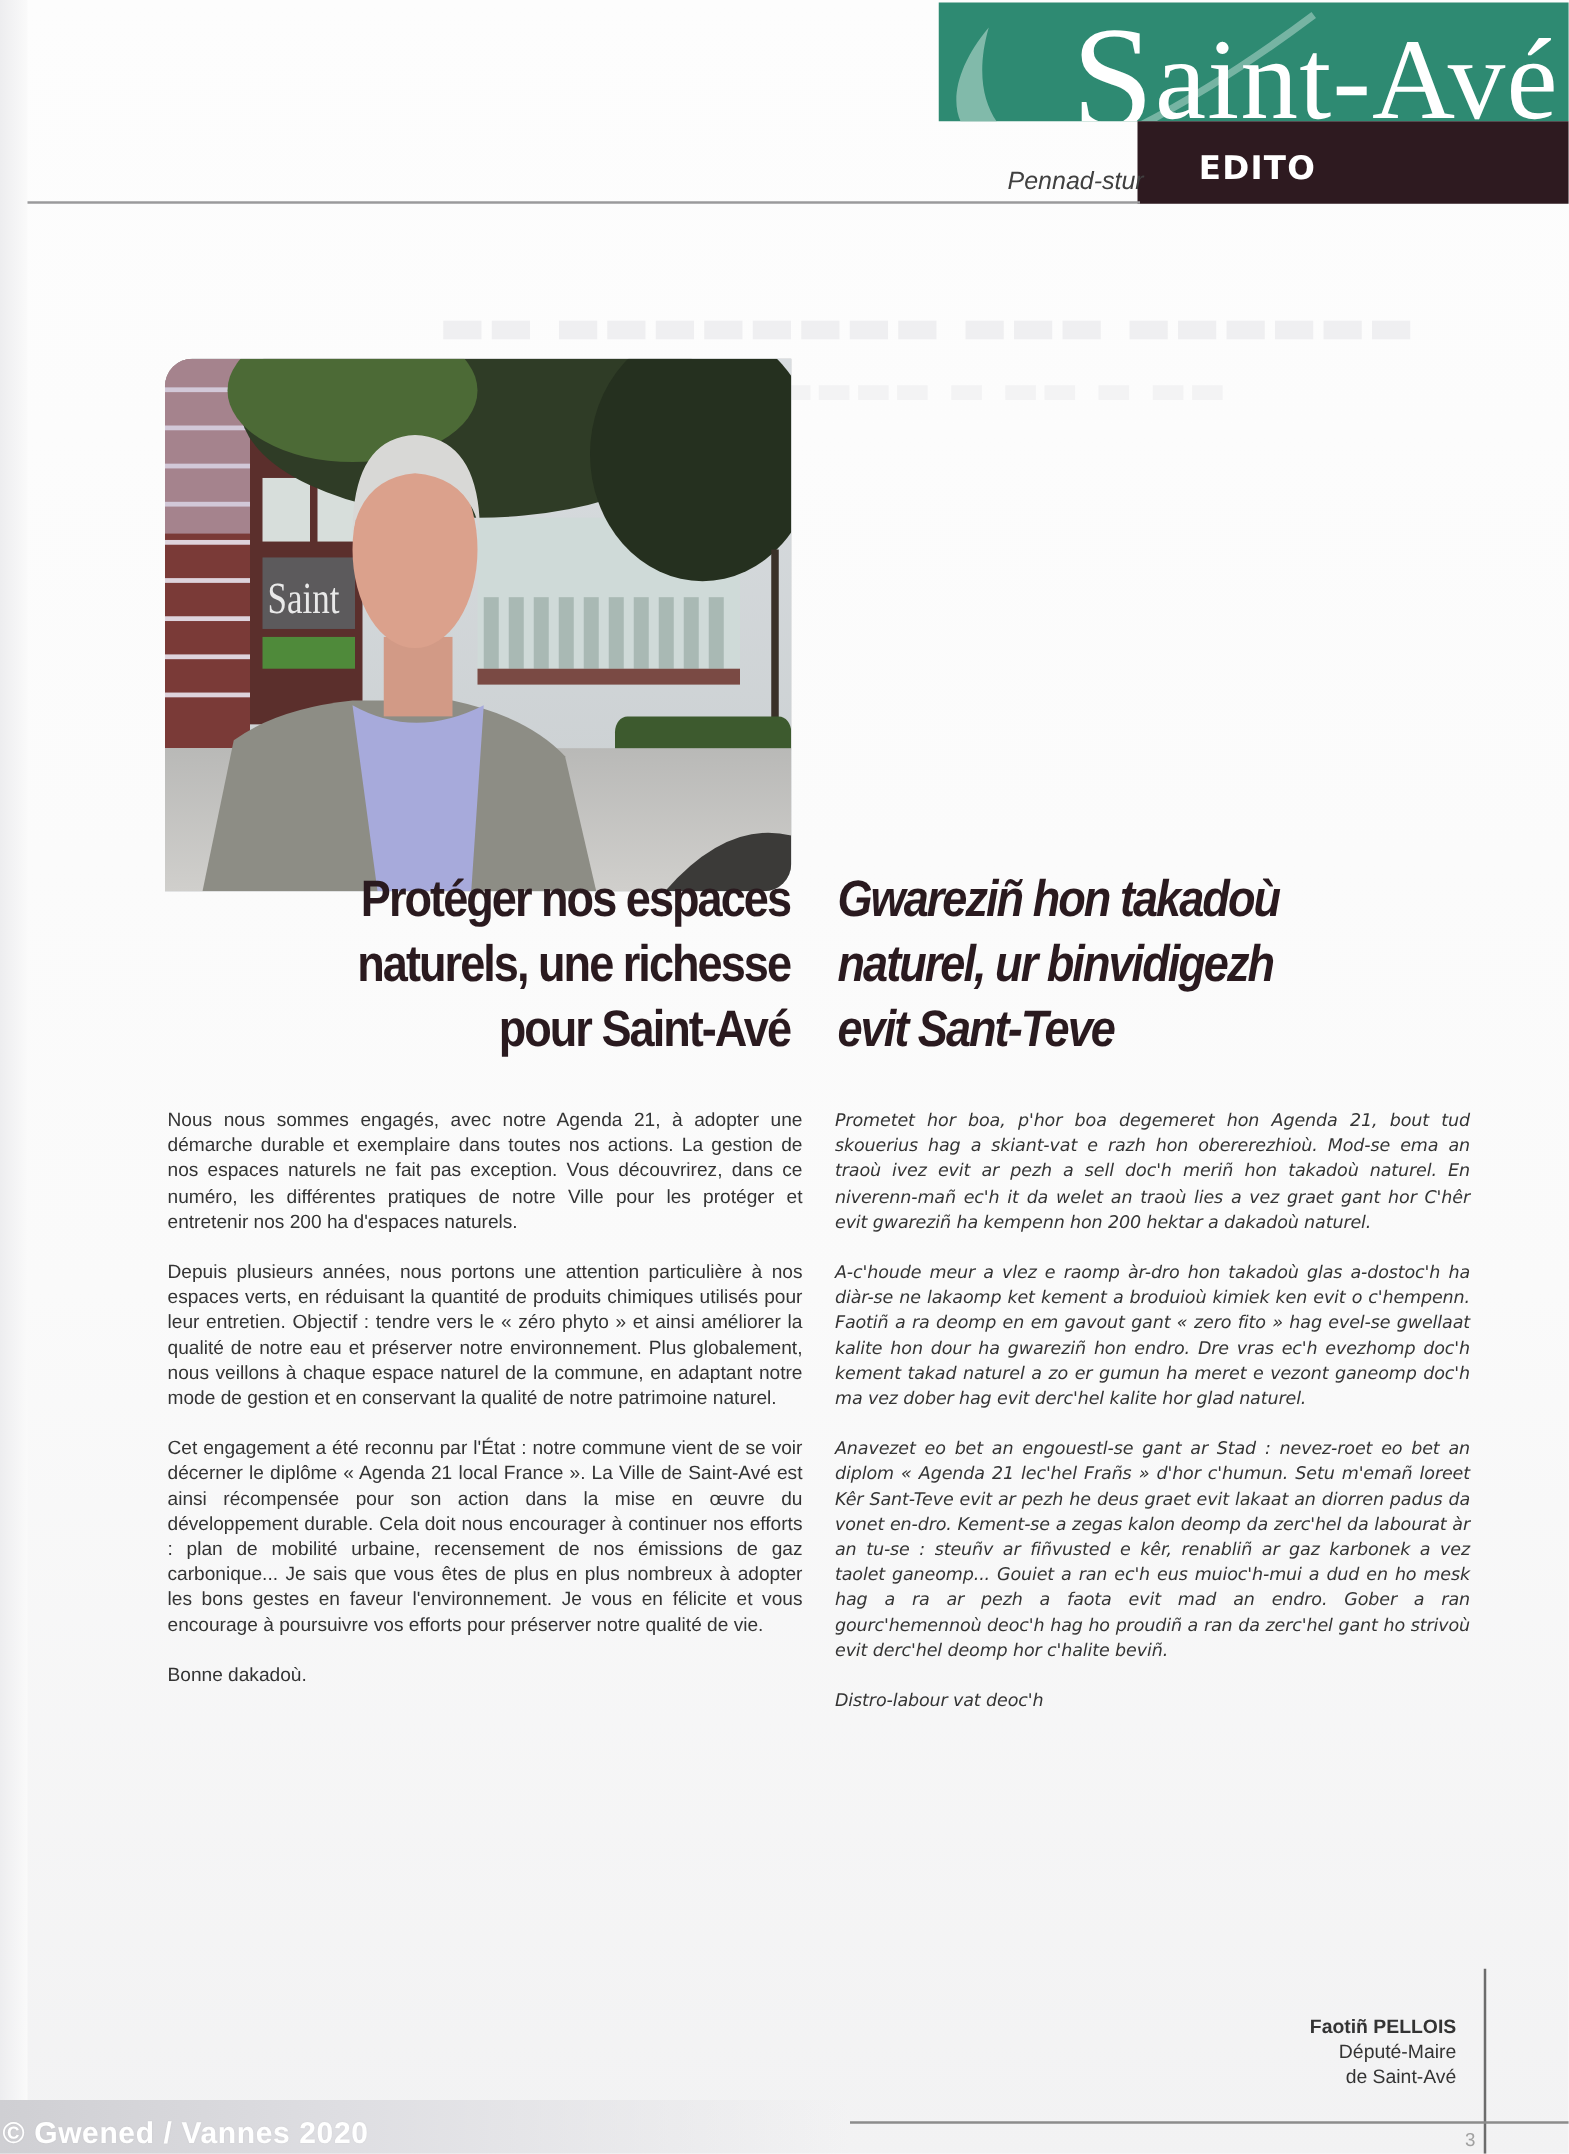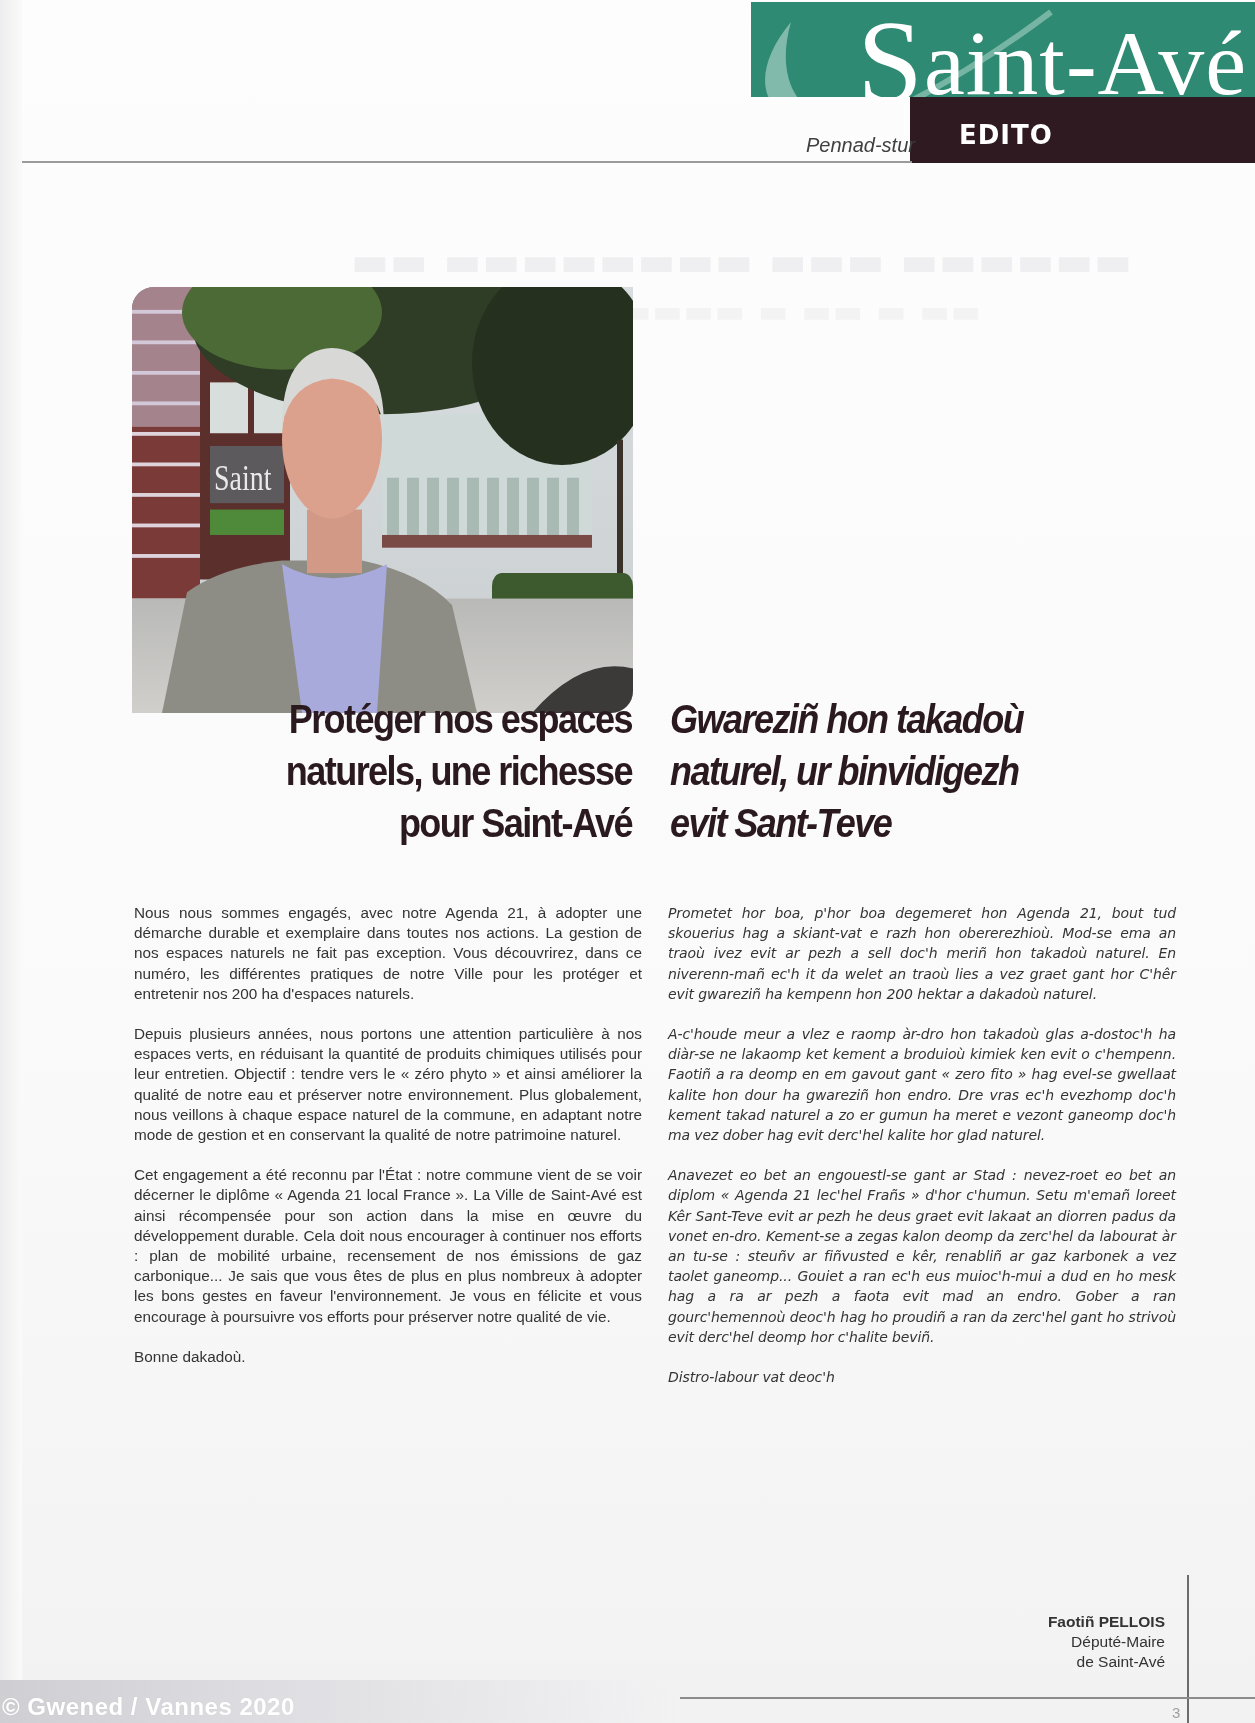"Nous nous sommes engagés, avec" .col { margin-top: 16px -> none }
